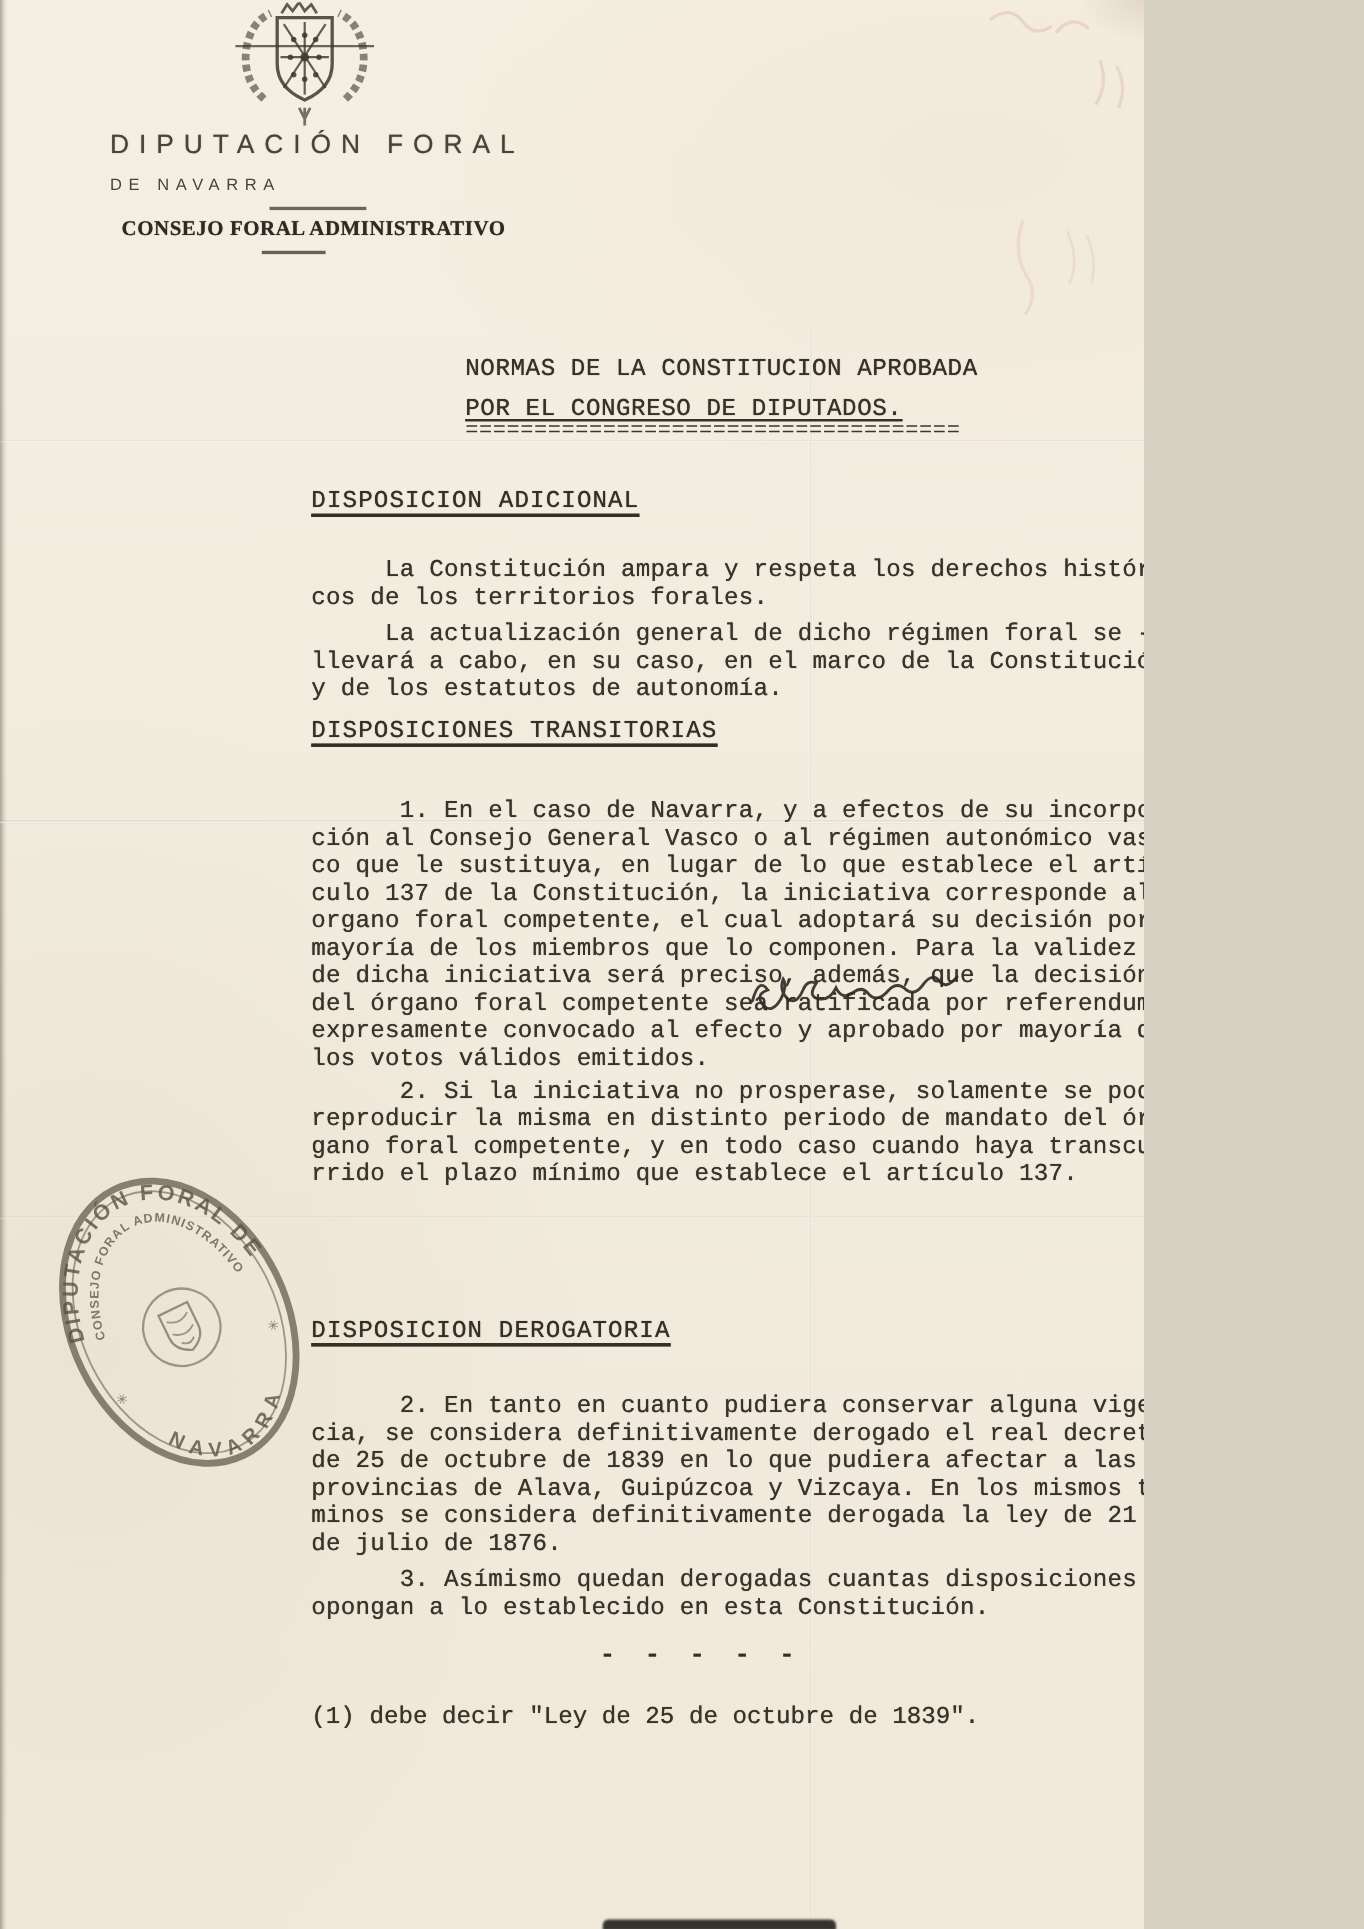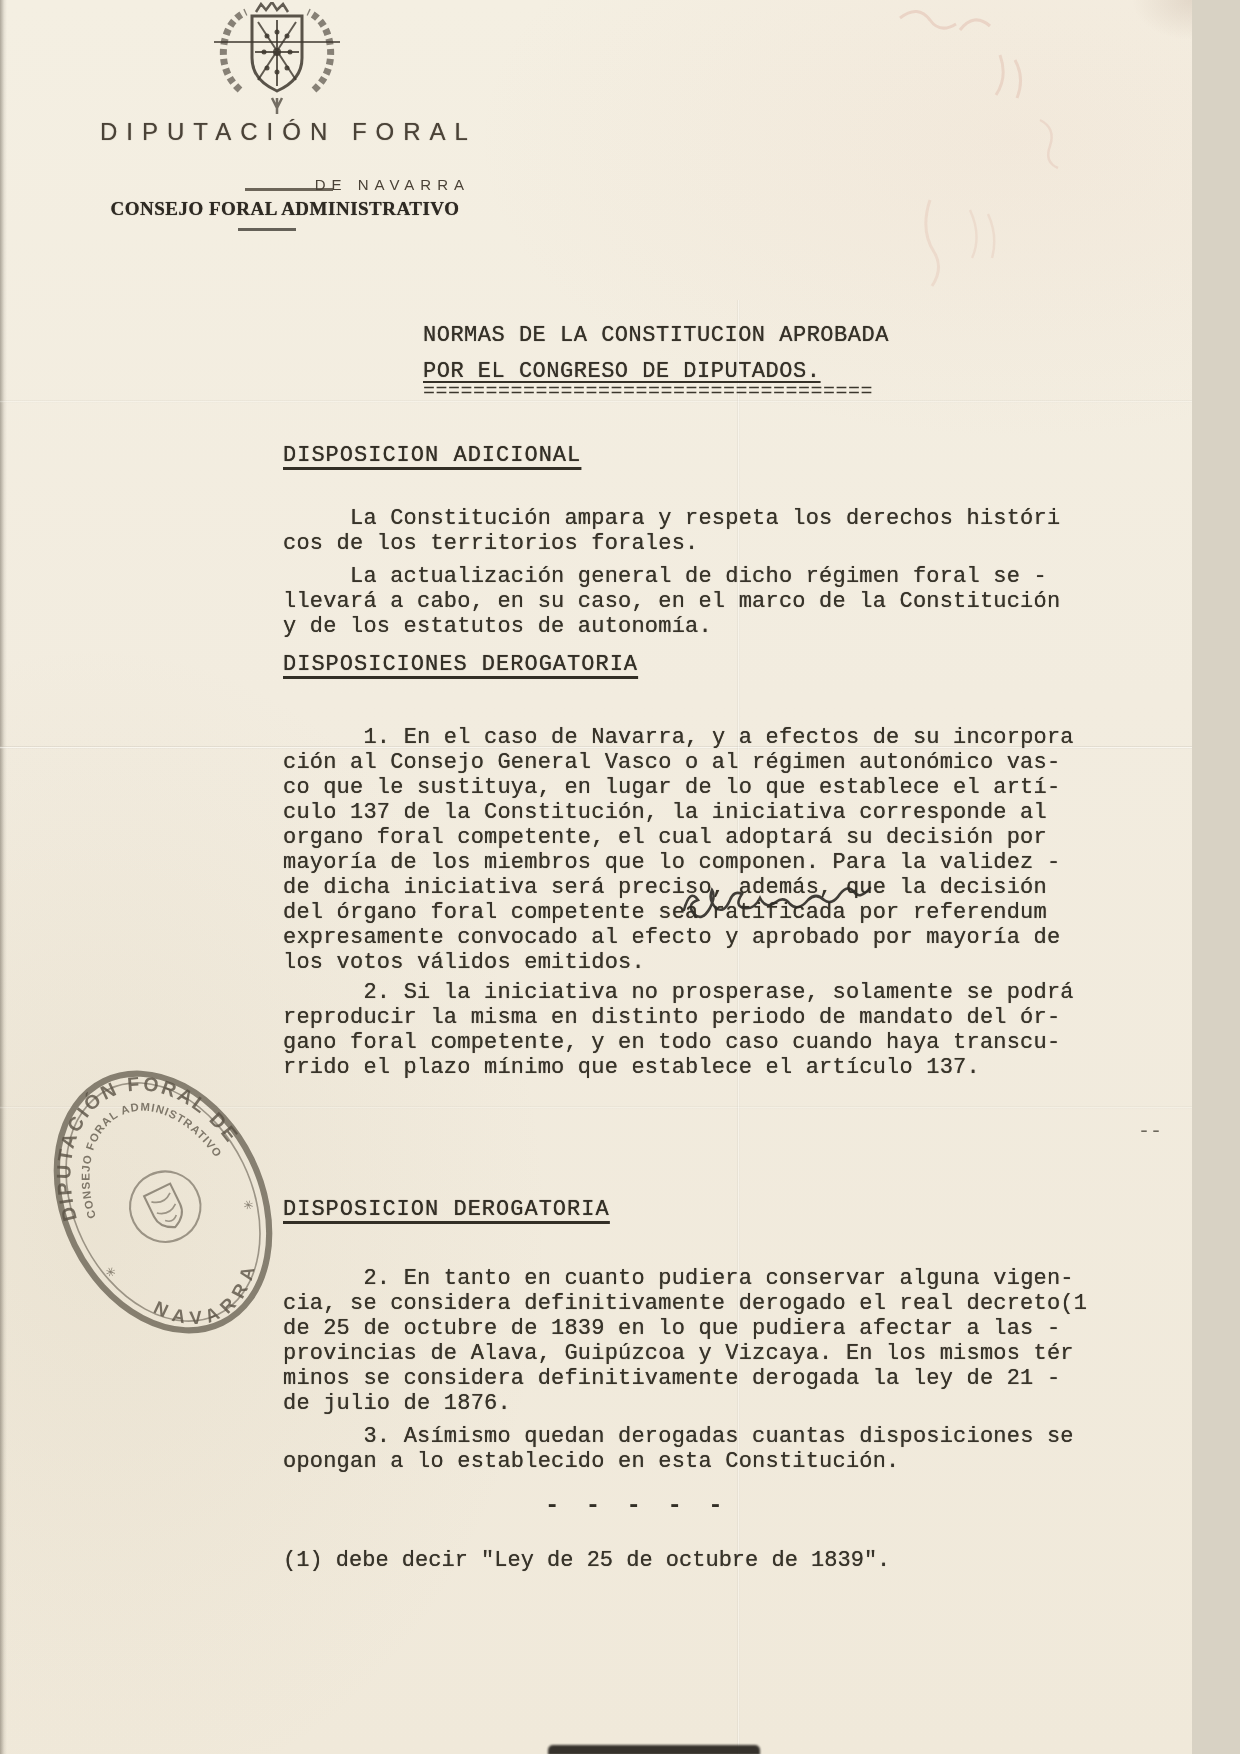"DIPUTACIÓN FORAL" .page { width: 1192px -> 1040px }
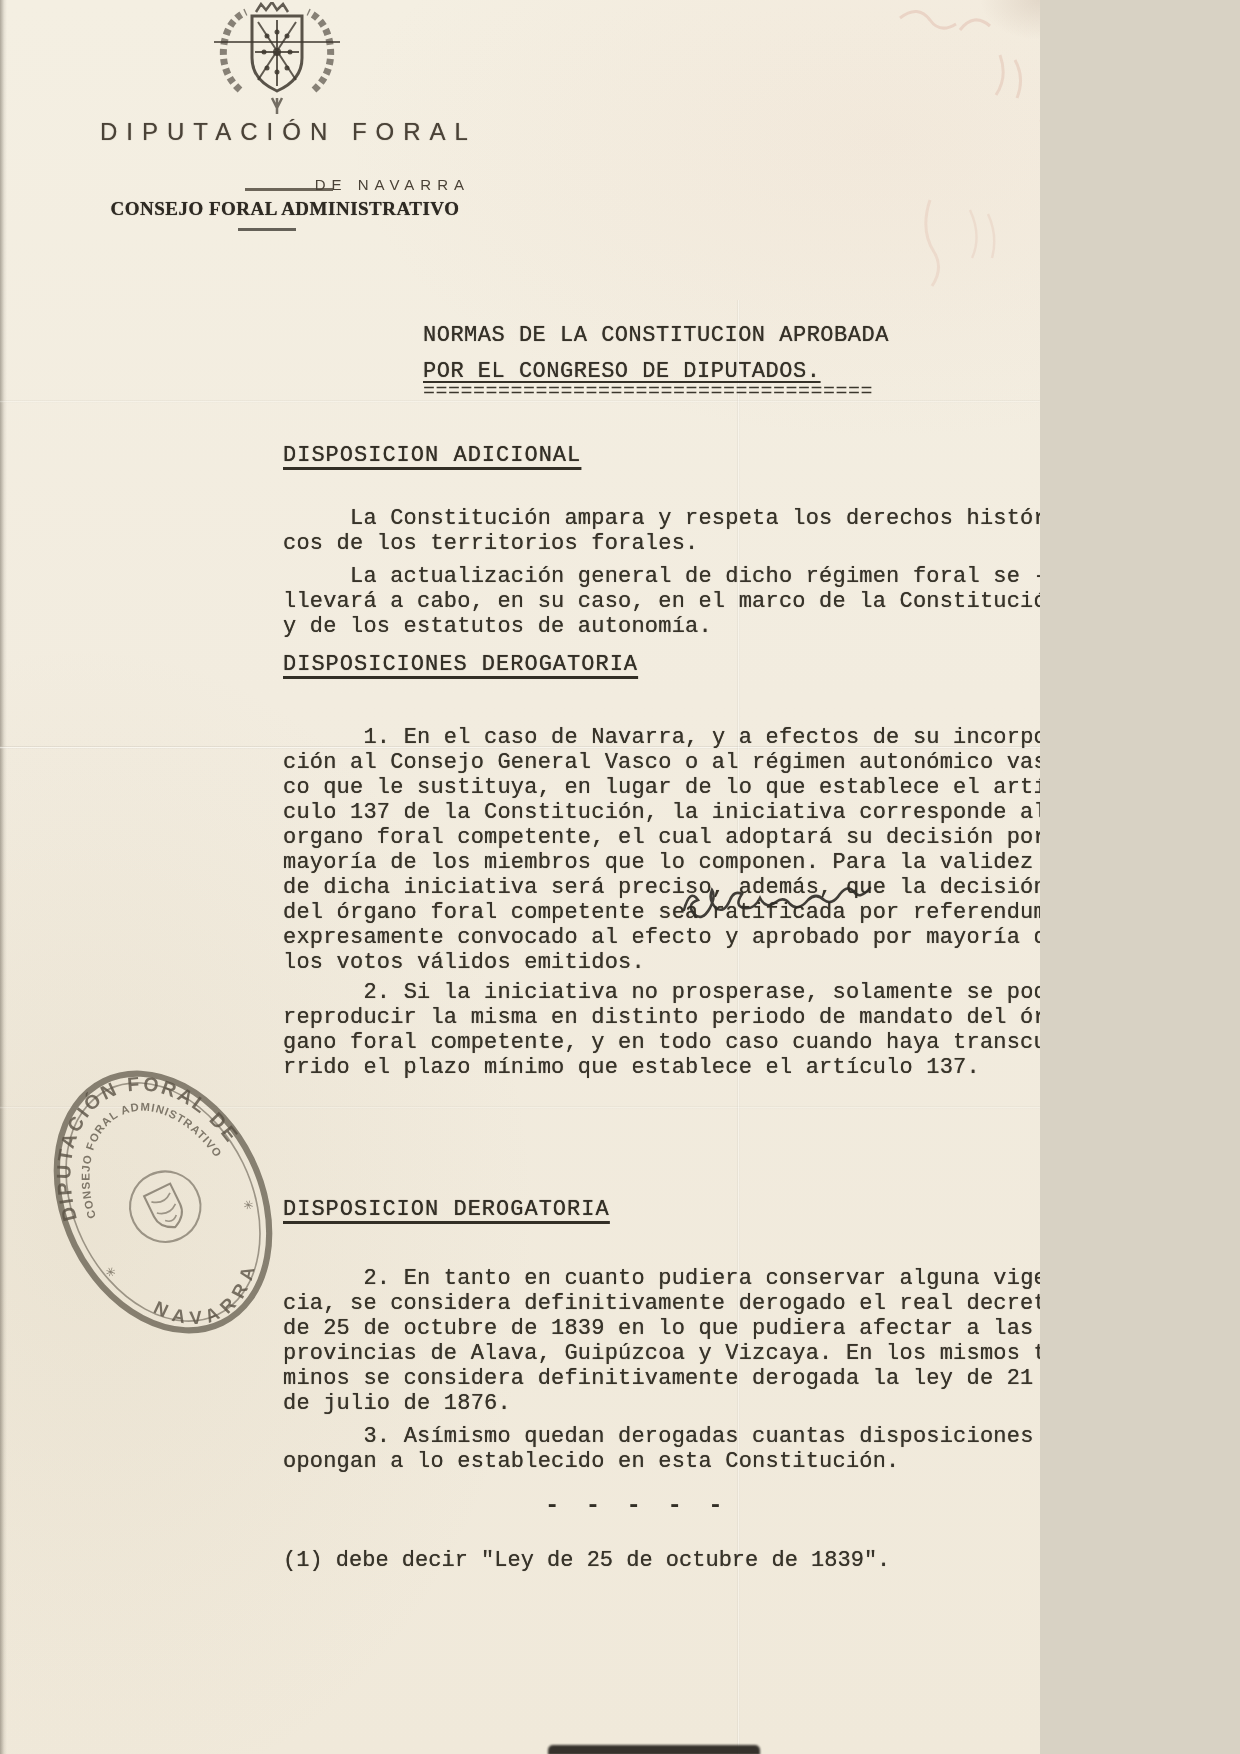"DE NAVARRA" .org-sub { margin-top: 16px -> none; text-align: right -> left }
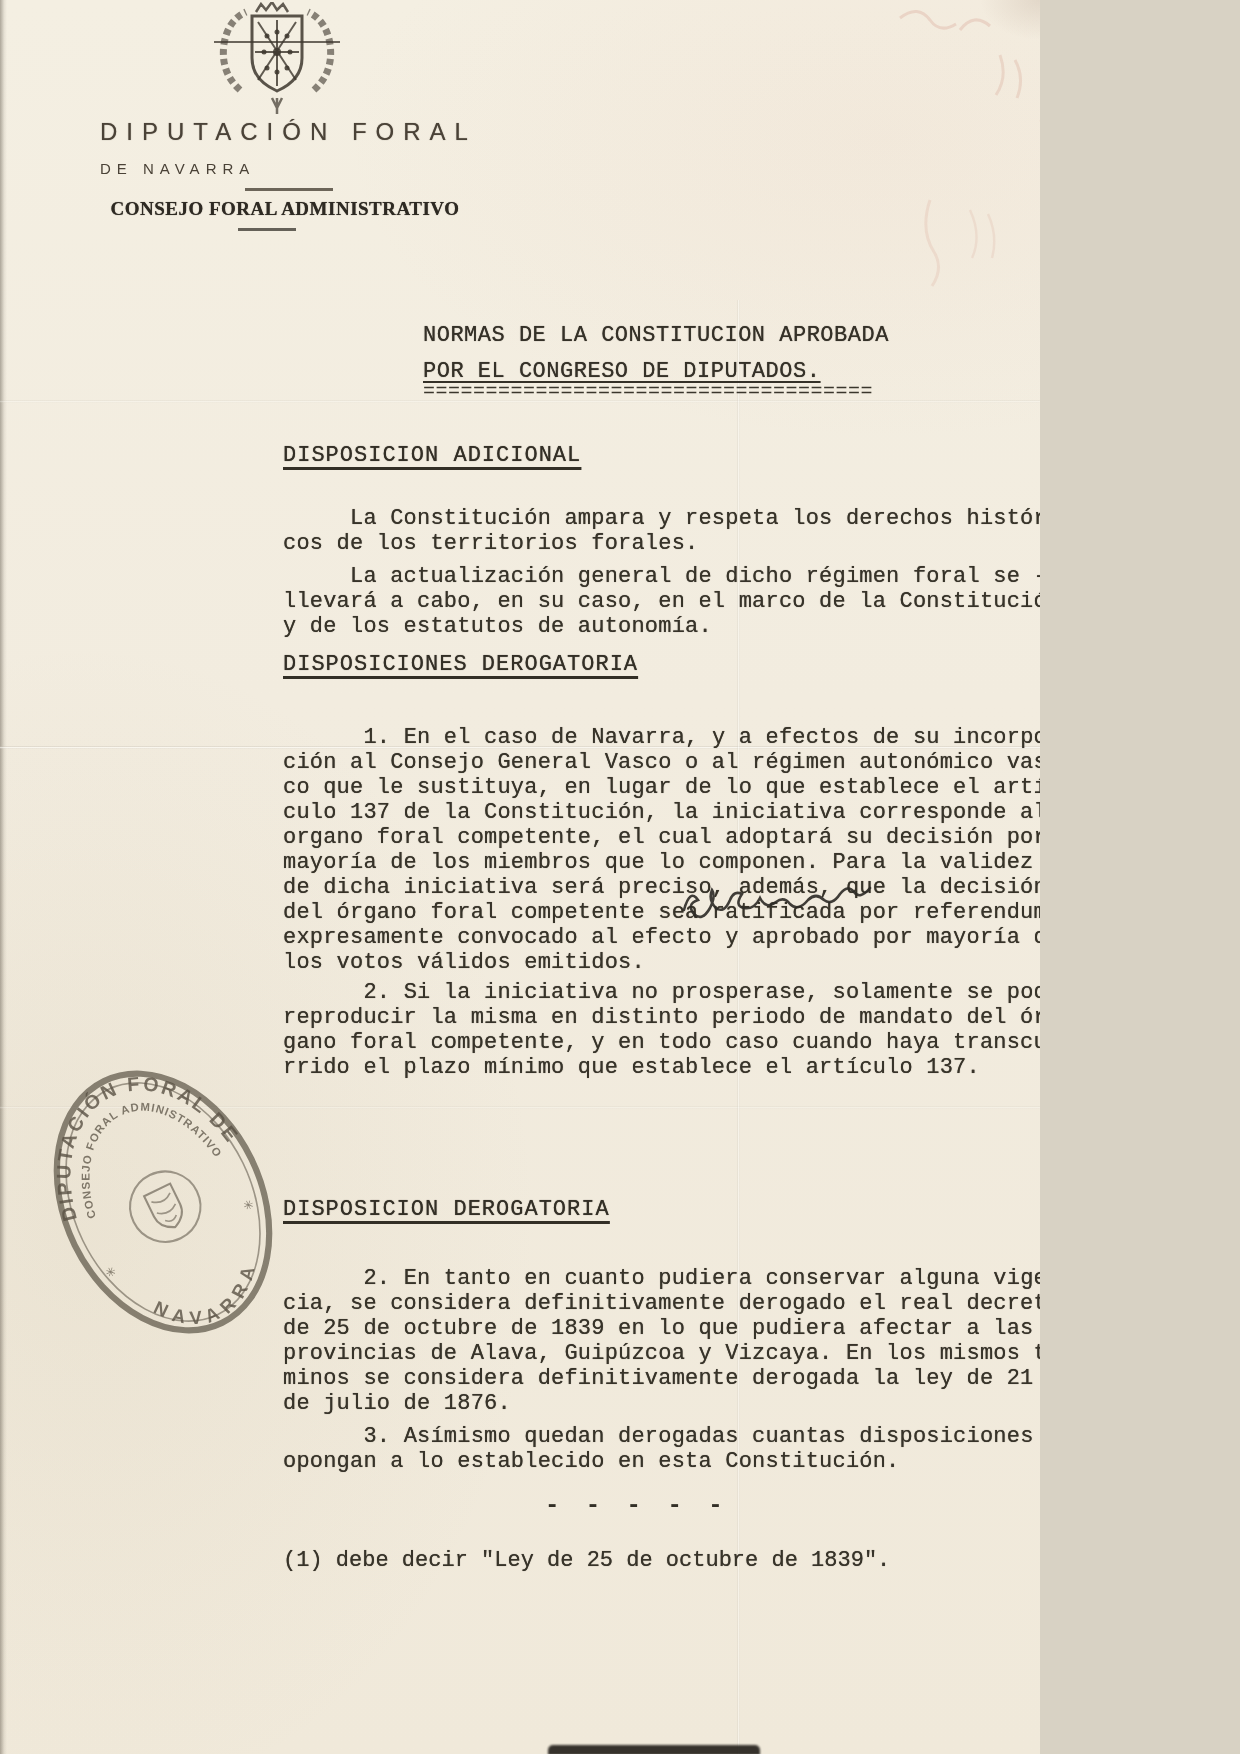"DISPOSICIONES DEROGATORIA" div.heading { text: DEROGATORIA -> TRANSITORIAS }
